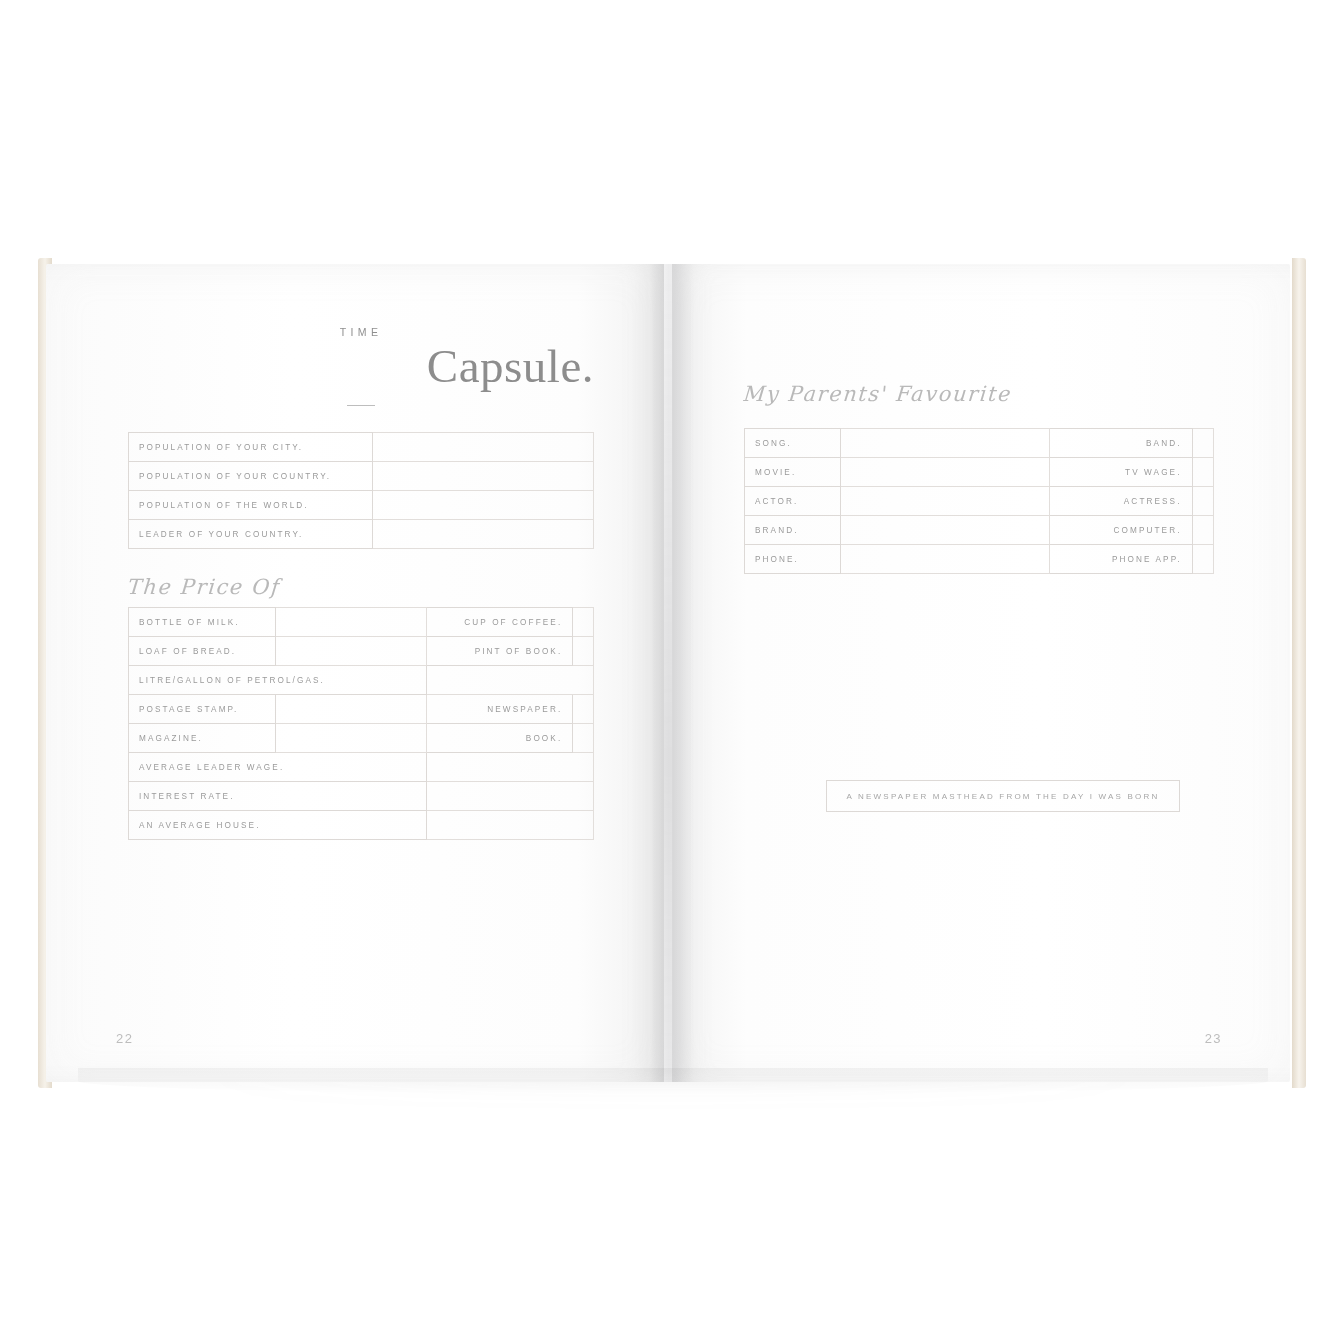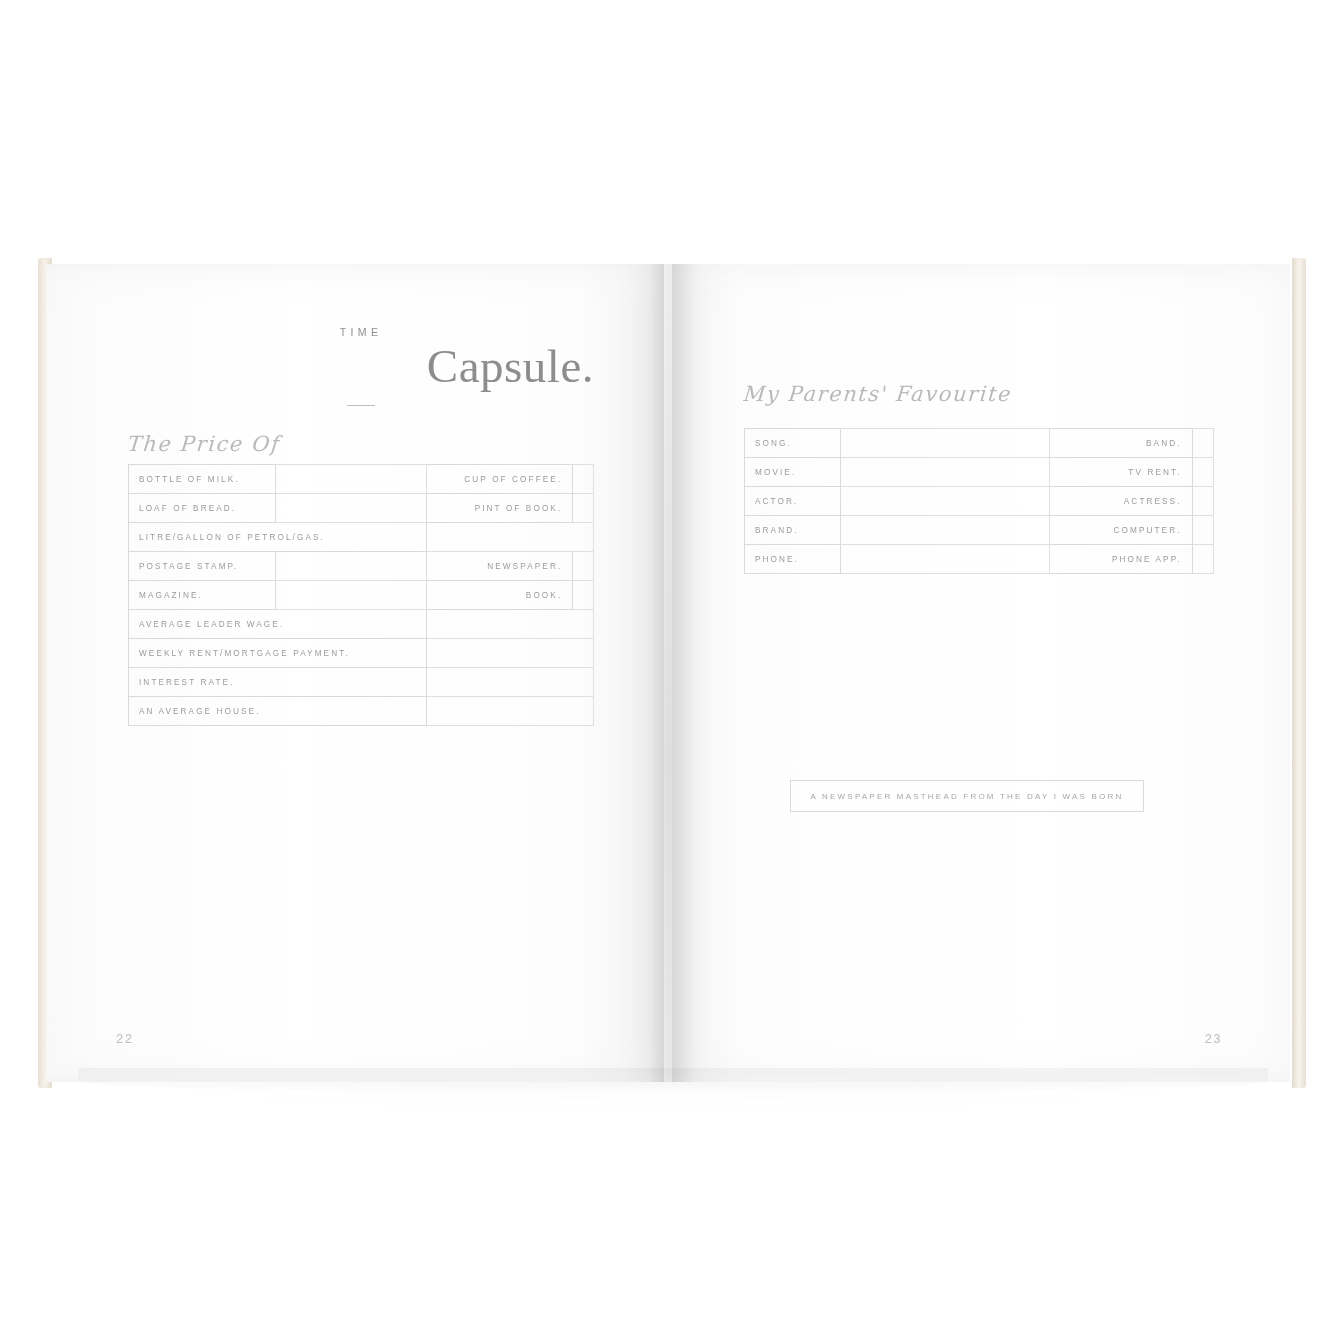"POPULATION OF YOUR CITY." table.tbl { html: none -> <table> <tbody> <tr> <td>POPULATION OF YOUR CITY.</td> <td></td> </tr> <tr> <td>POPULATION OF YOUR COUNTRY.</td> <td></td> </tr> <tr> <td>POPULATION OF THE WORLD.</td> <td></td> </tr> <tr> <td>LEADER OF YOUR COUNTRY.</td> <td></td> </tr> </tbody> </table> }
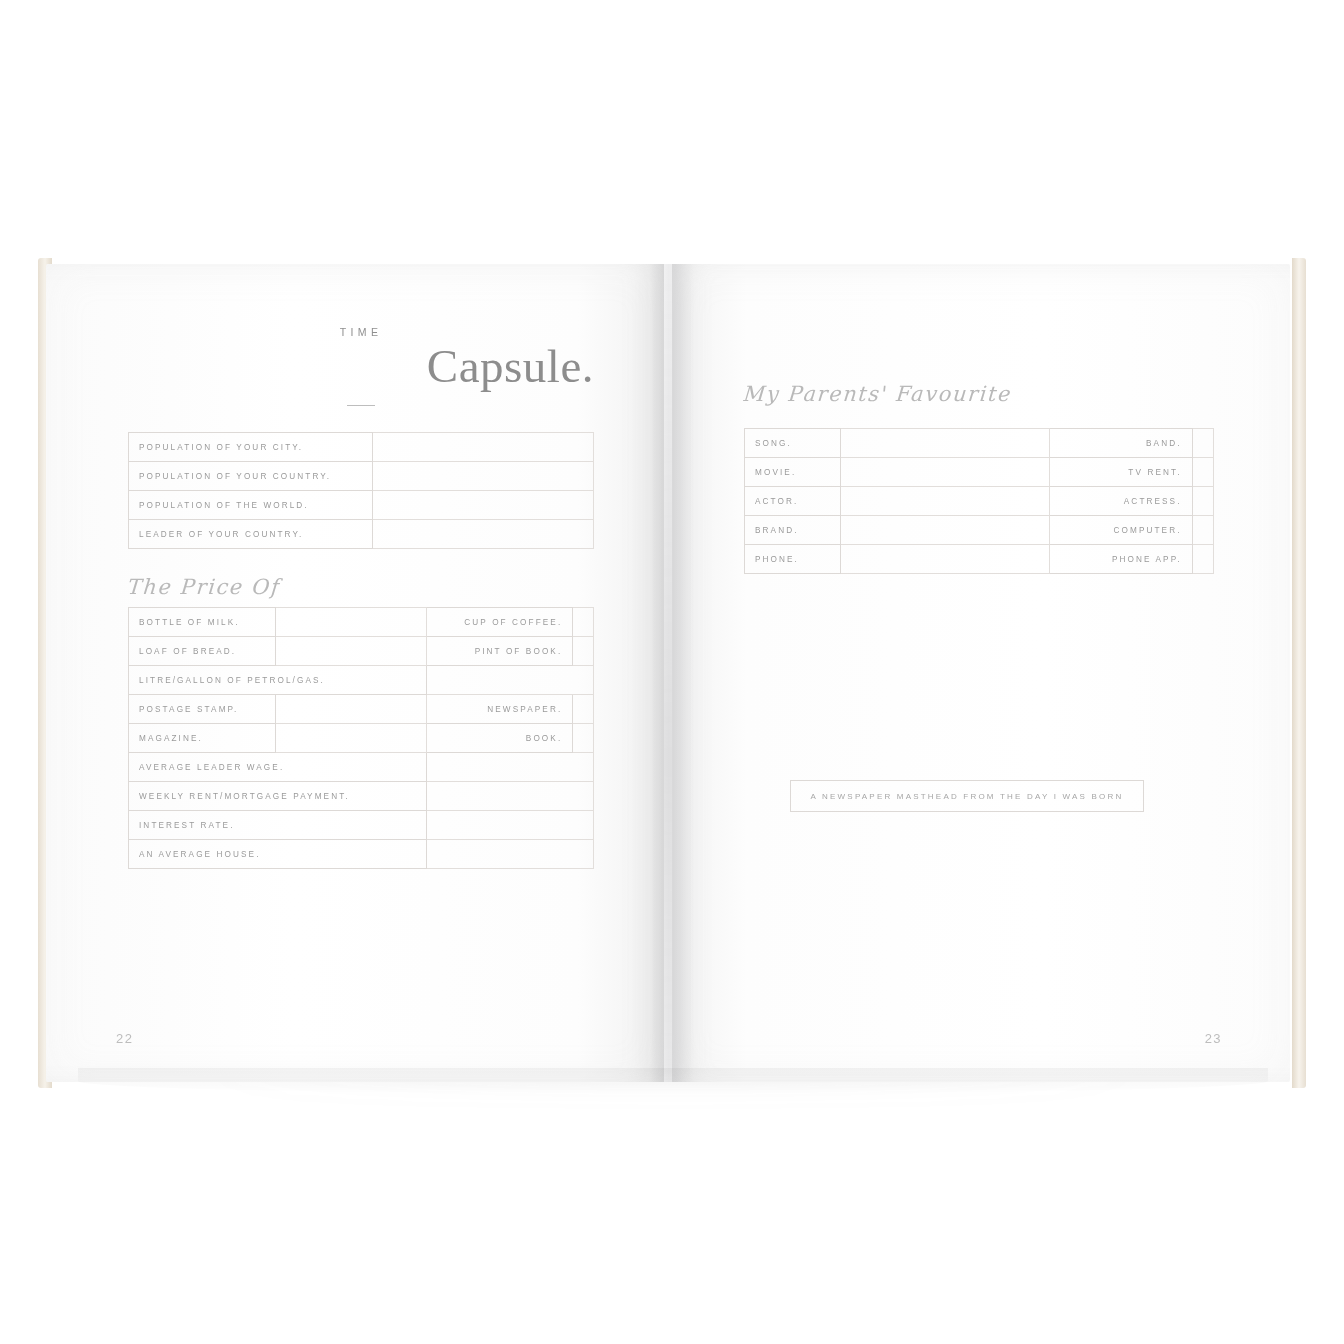"TV RENT." td.lbl-r { text: RENT -> WAGE }
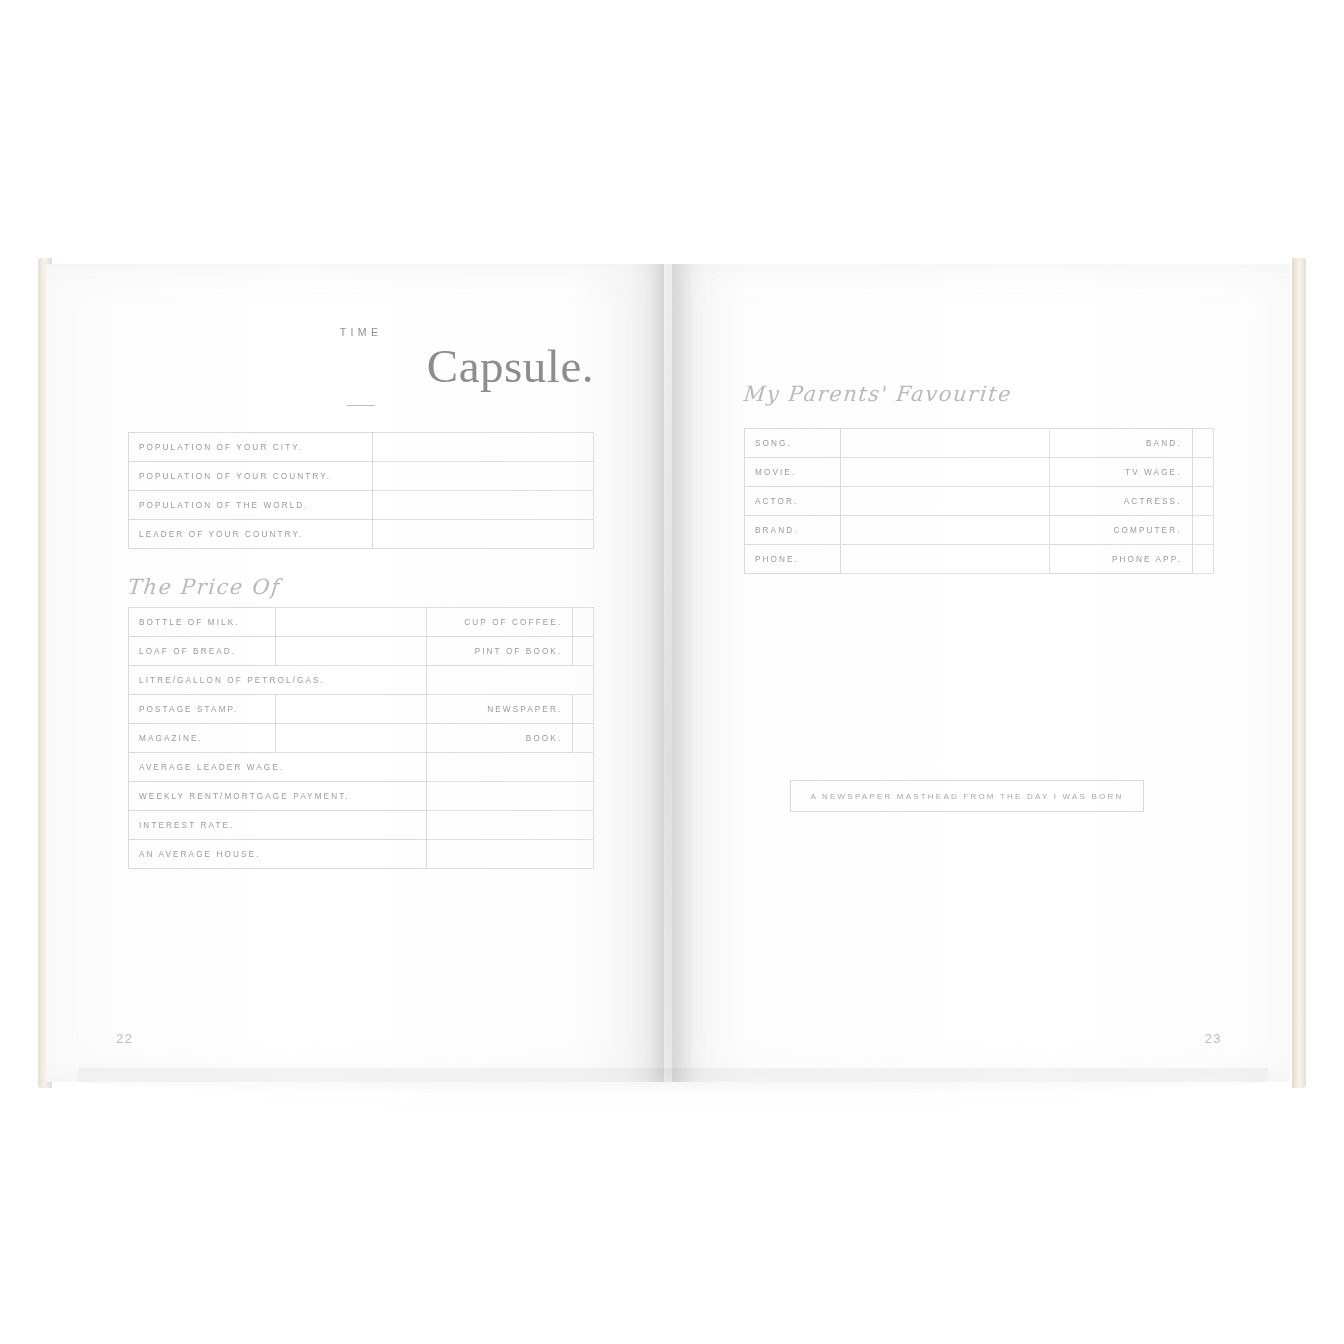"WEEKLY RENT/MORTGAGE PAYMENT." tr { html: <tr> <td>WEEKLY RENT/MORTGAGE PAYMENT.</td> <td></td> </tr> -> none }
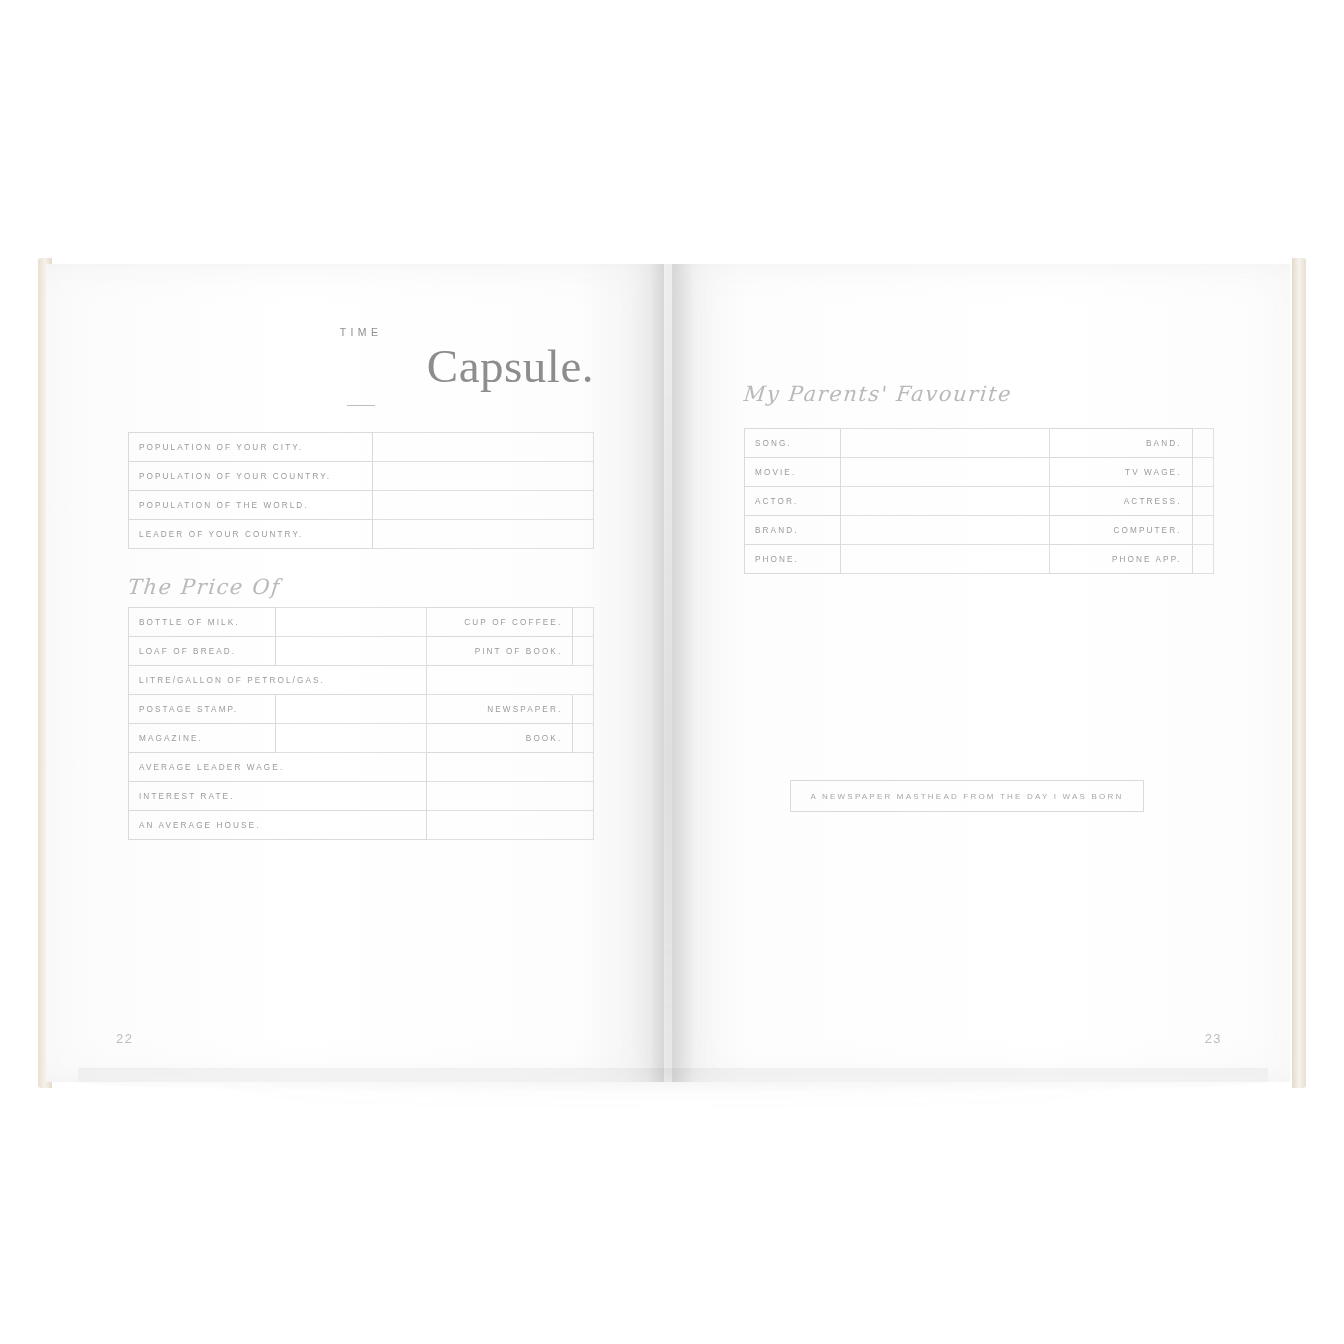"A NEWSPAPER MASTHEAD FROM THE" div.masthead-box { margin-left: 46px -> 82px }
